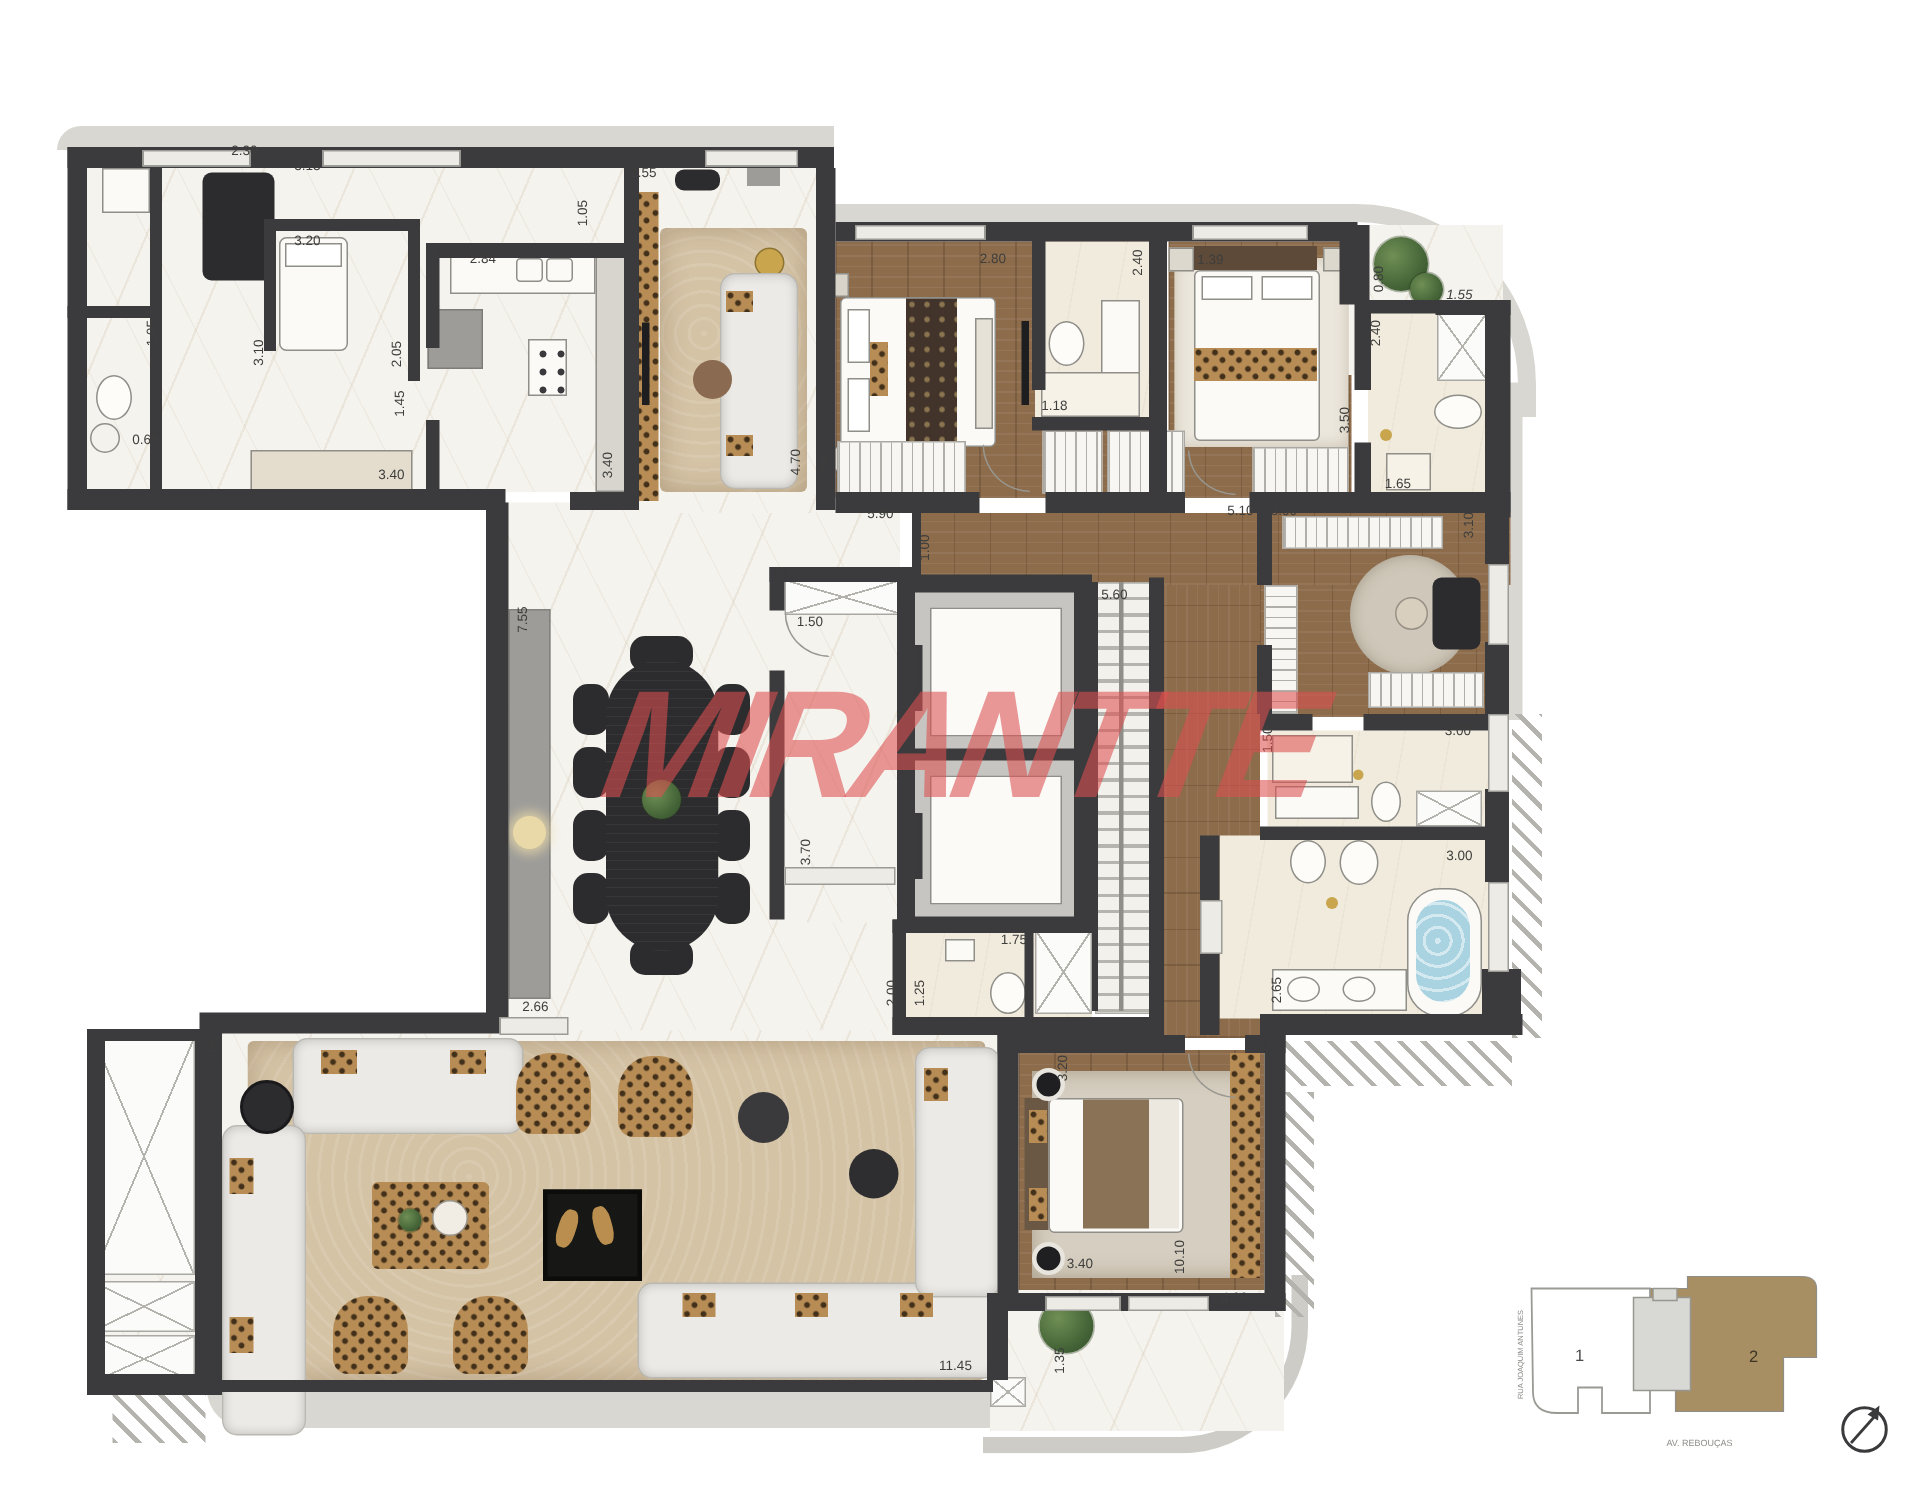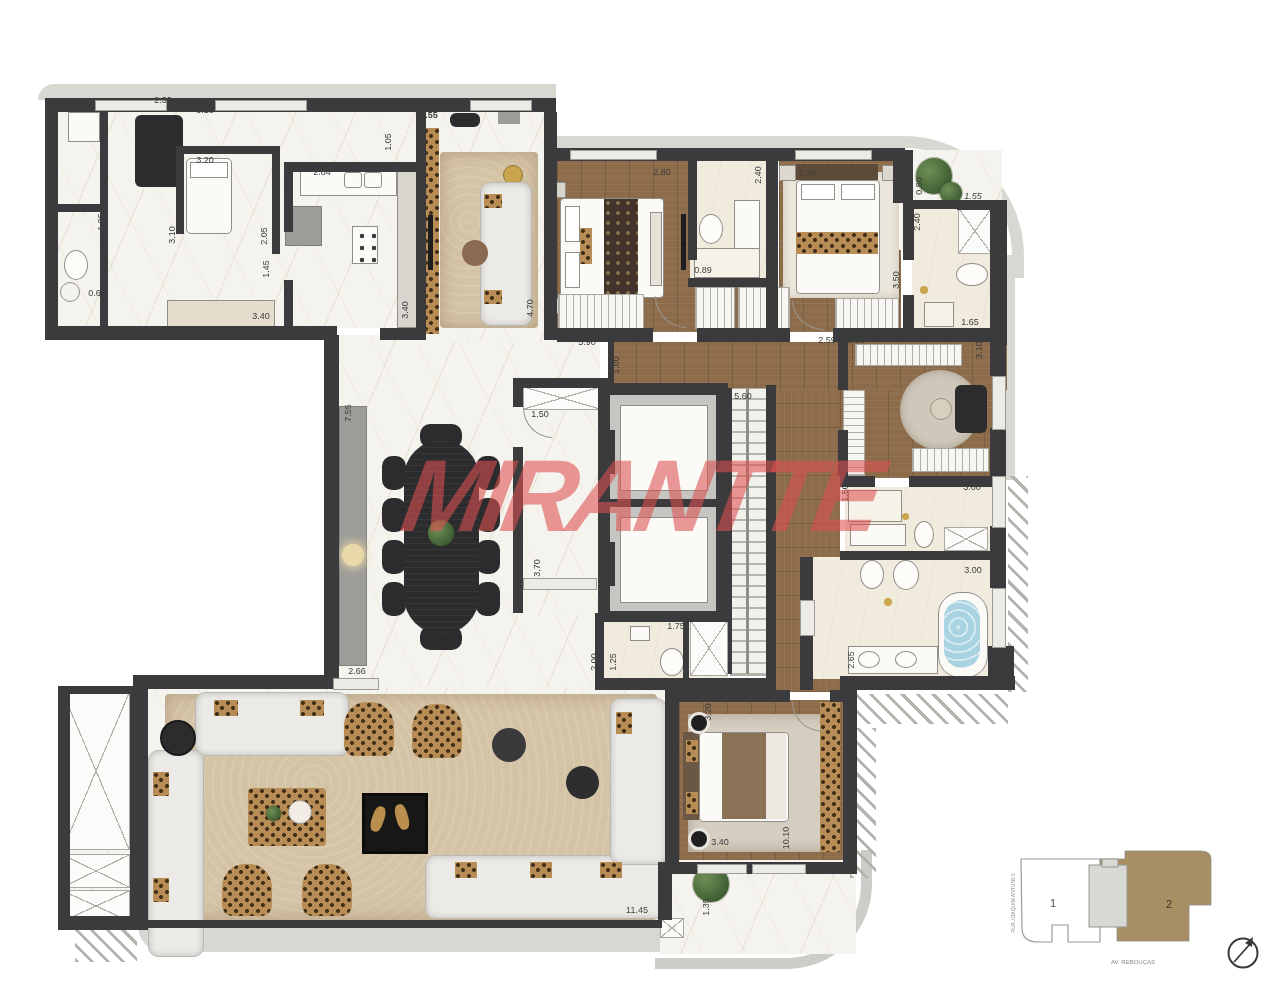"2.55" span.dim { font-weight: bold -> none }
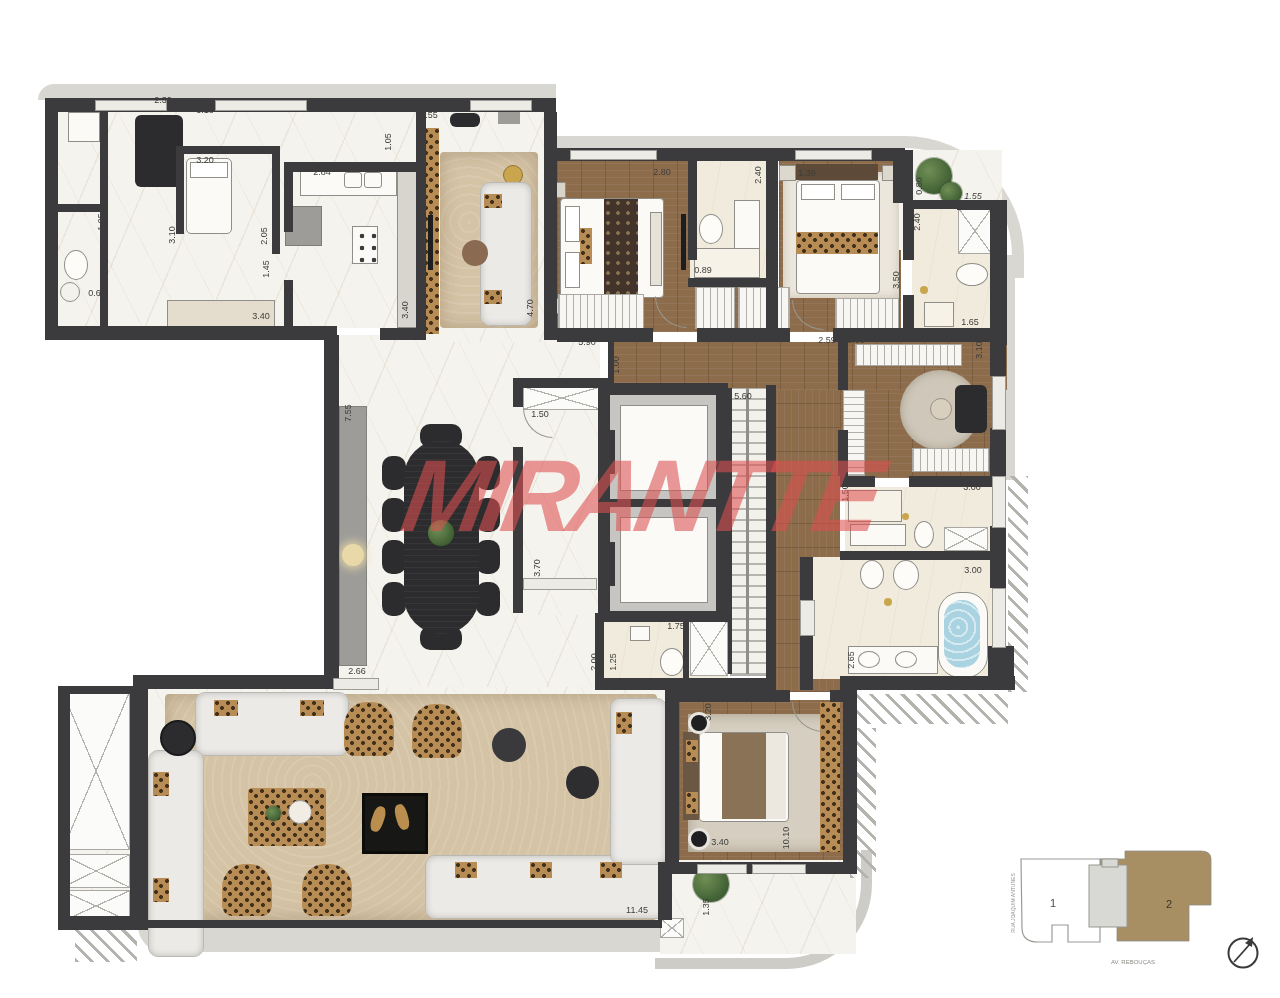"0.89" span.dim { text: 0.89 -> 1.18 }
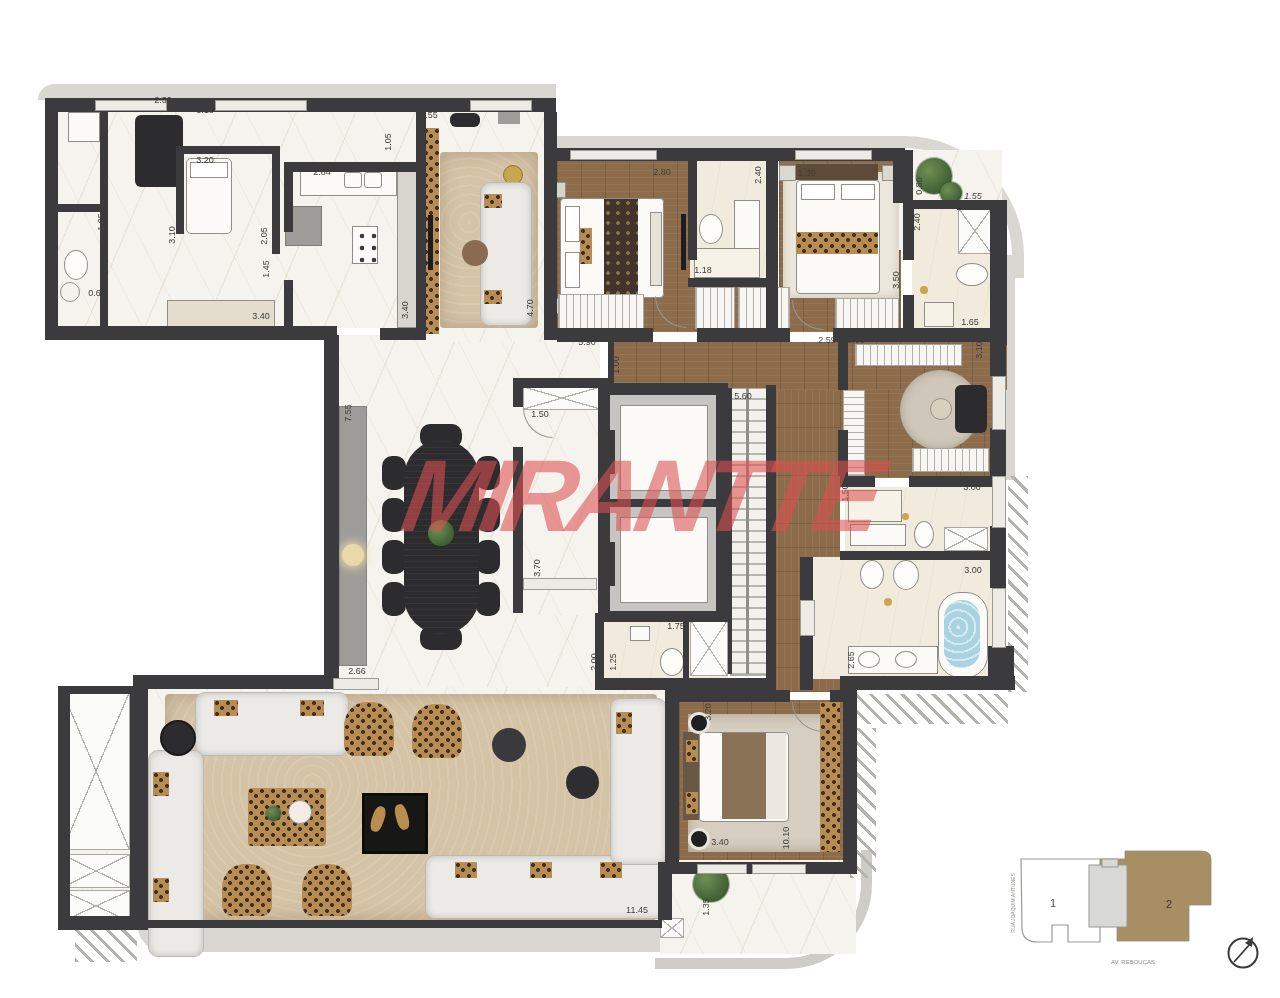"1.65" span.dim { left: 970px -> 932px }
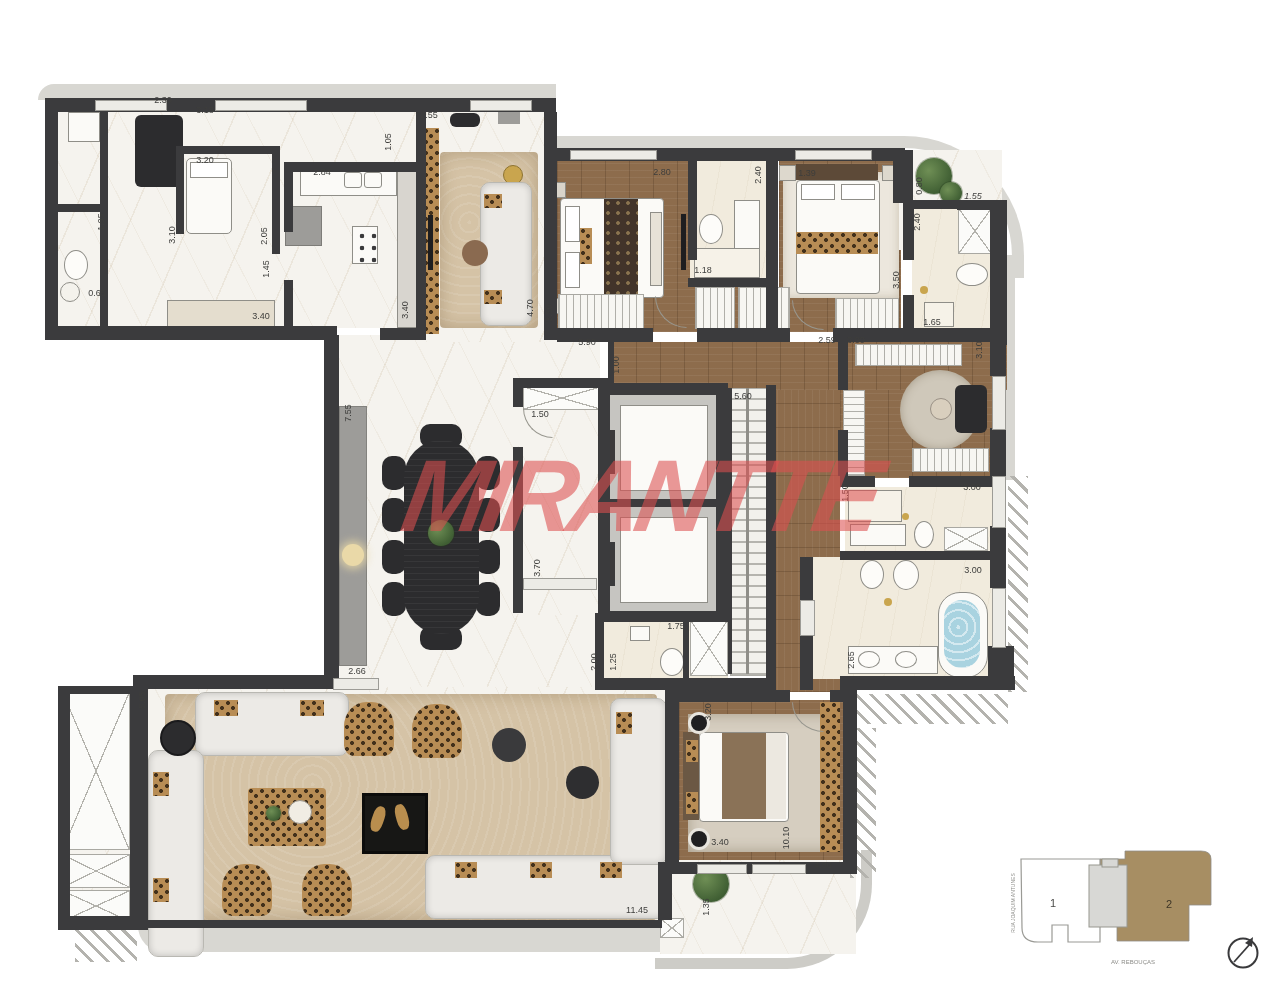"2.59" span.dim { text: 2.59 -> 5.10 }
